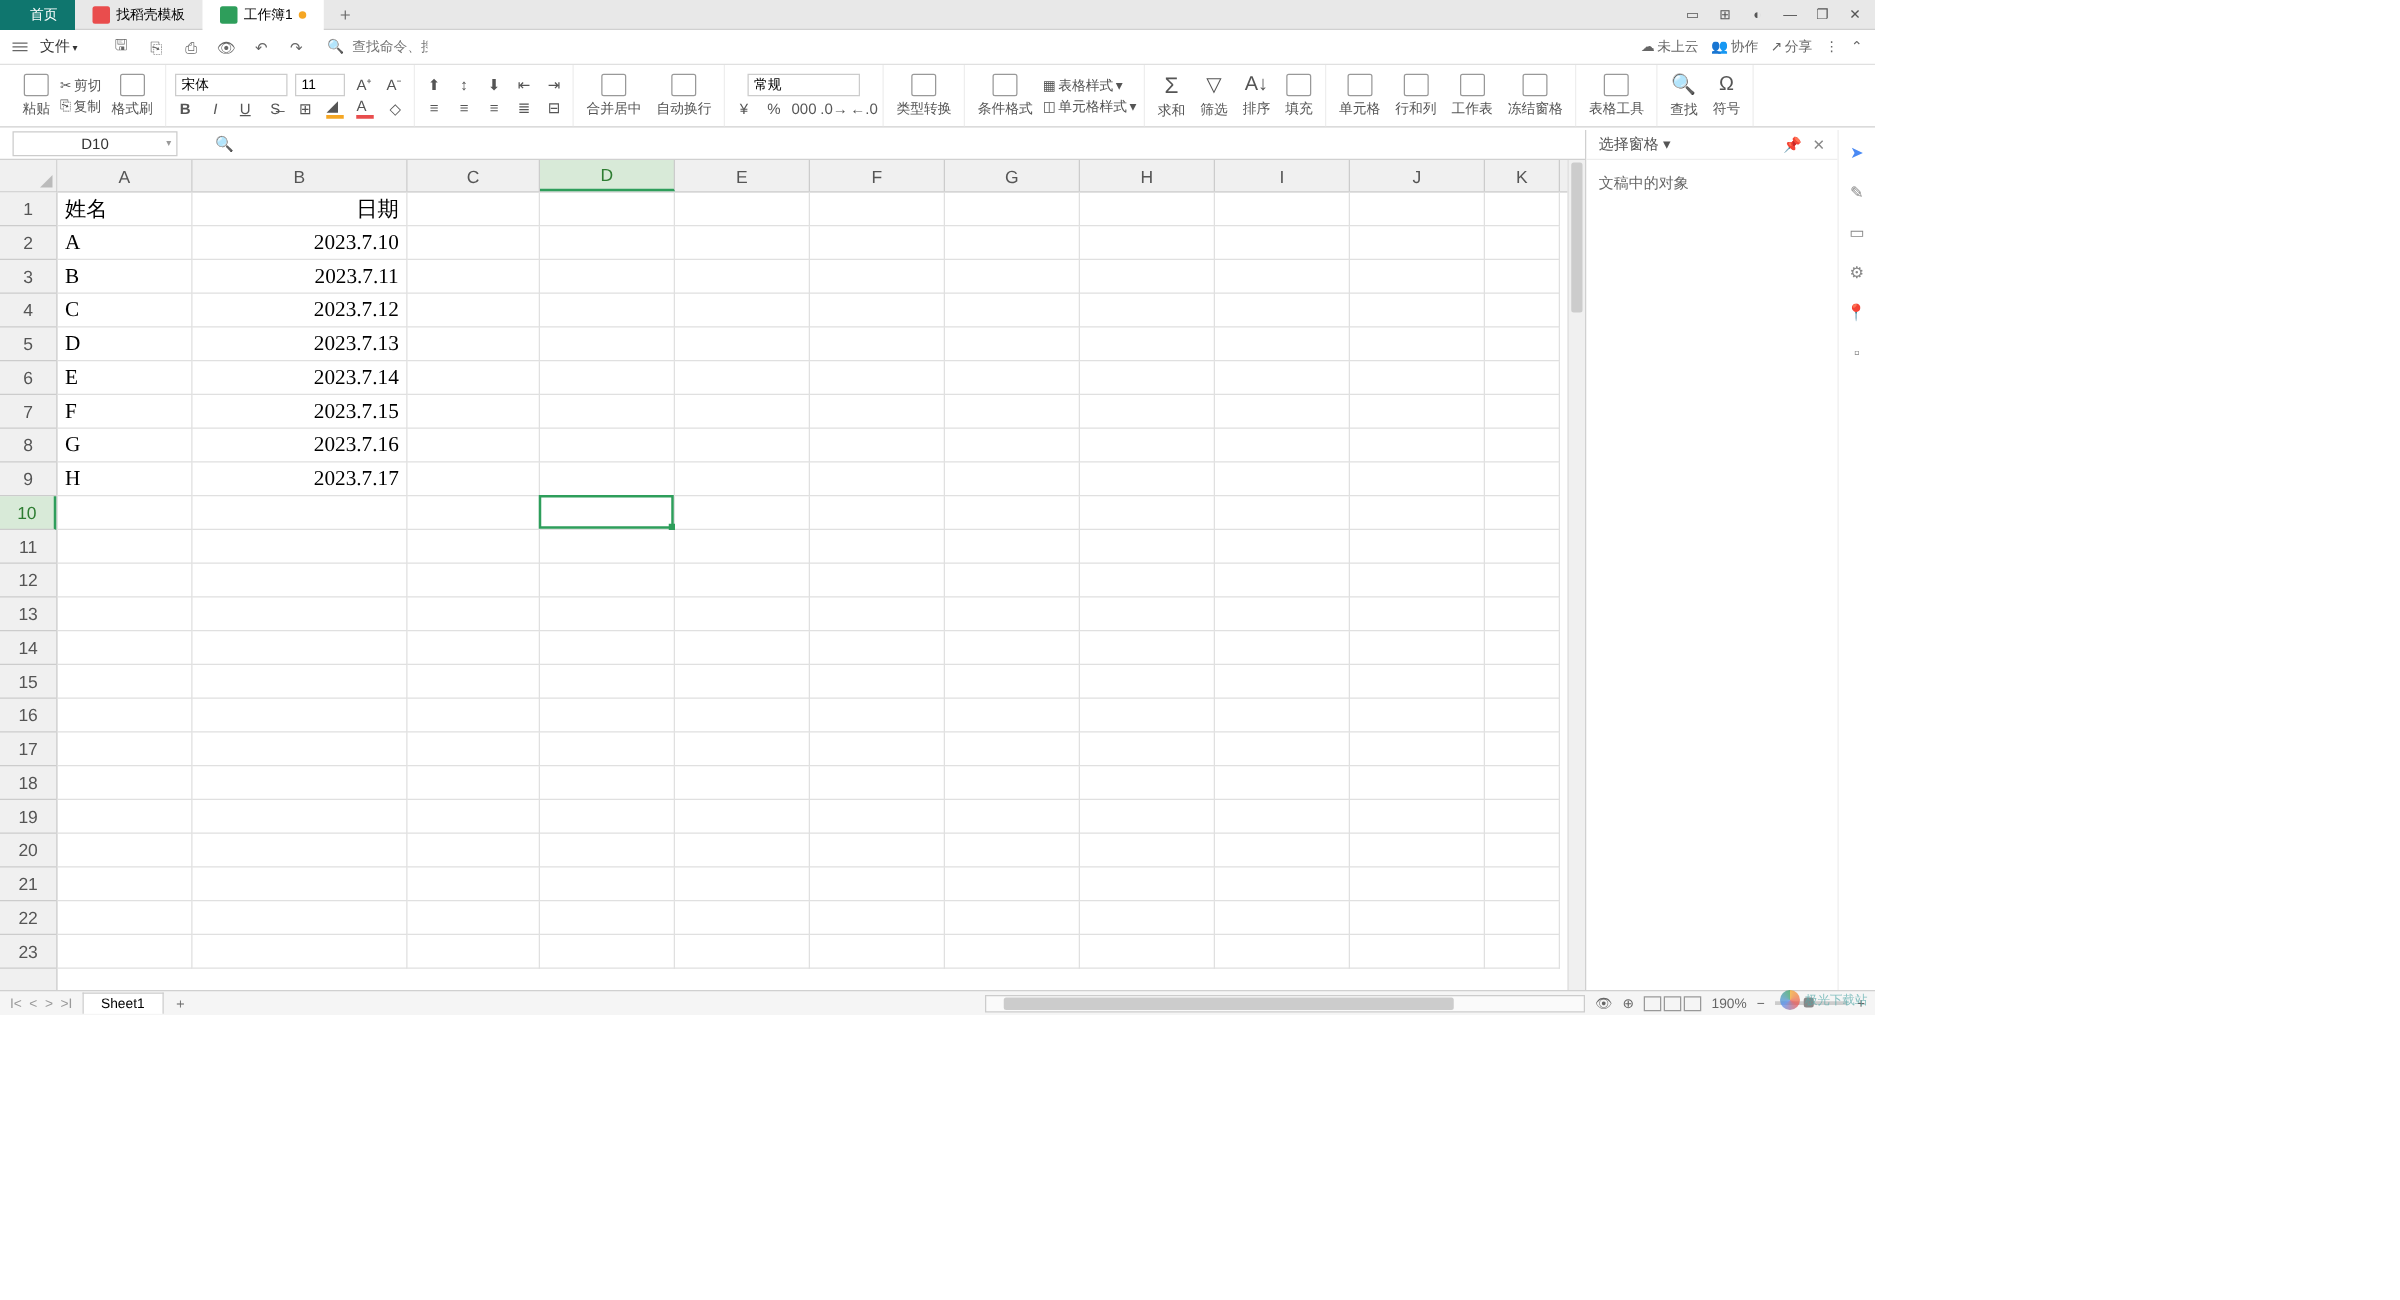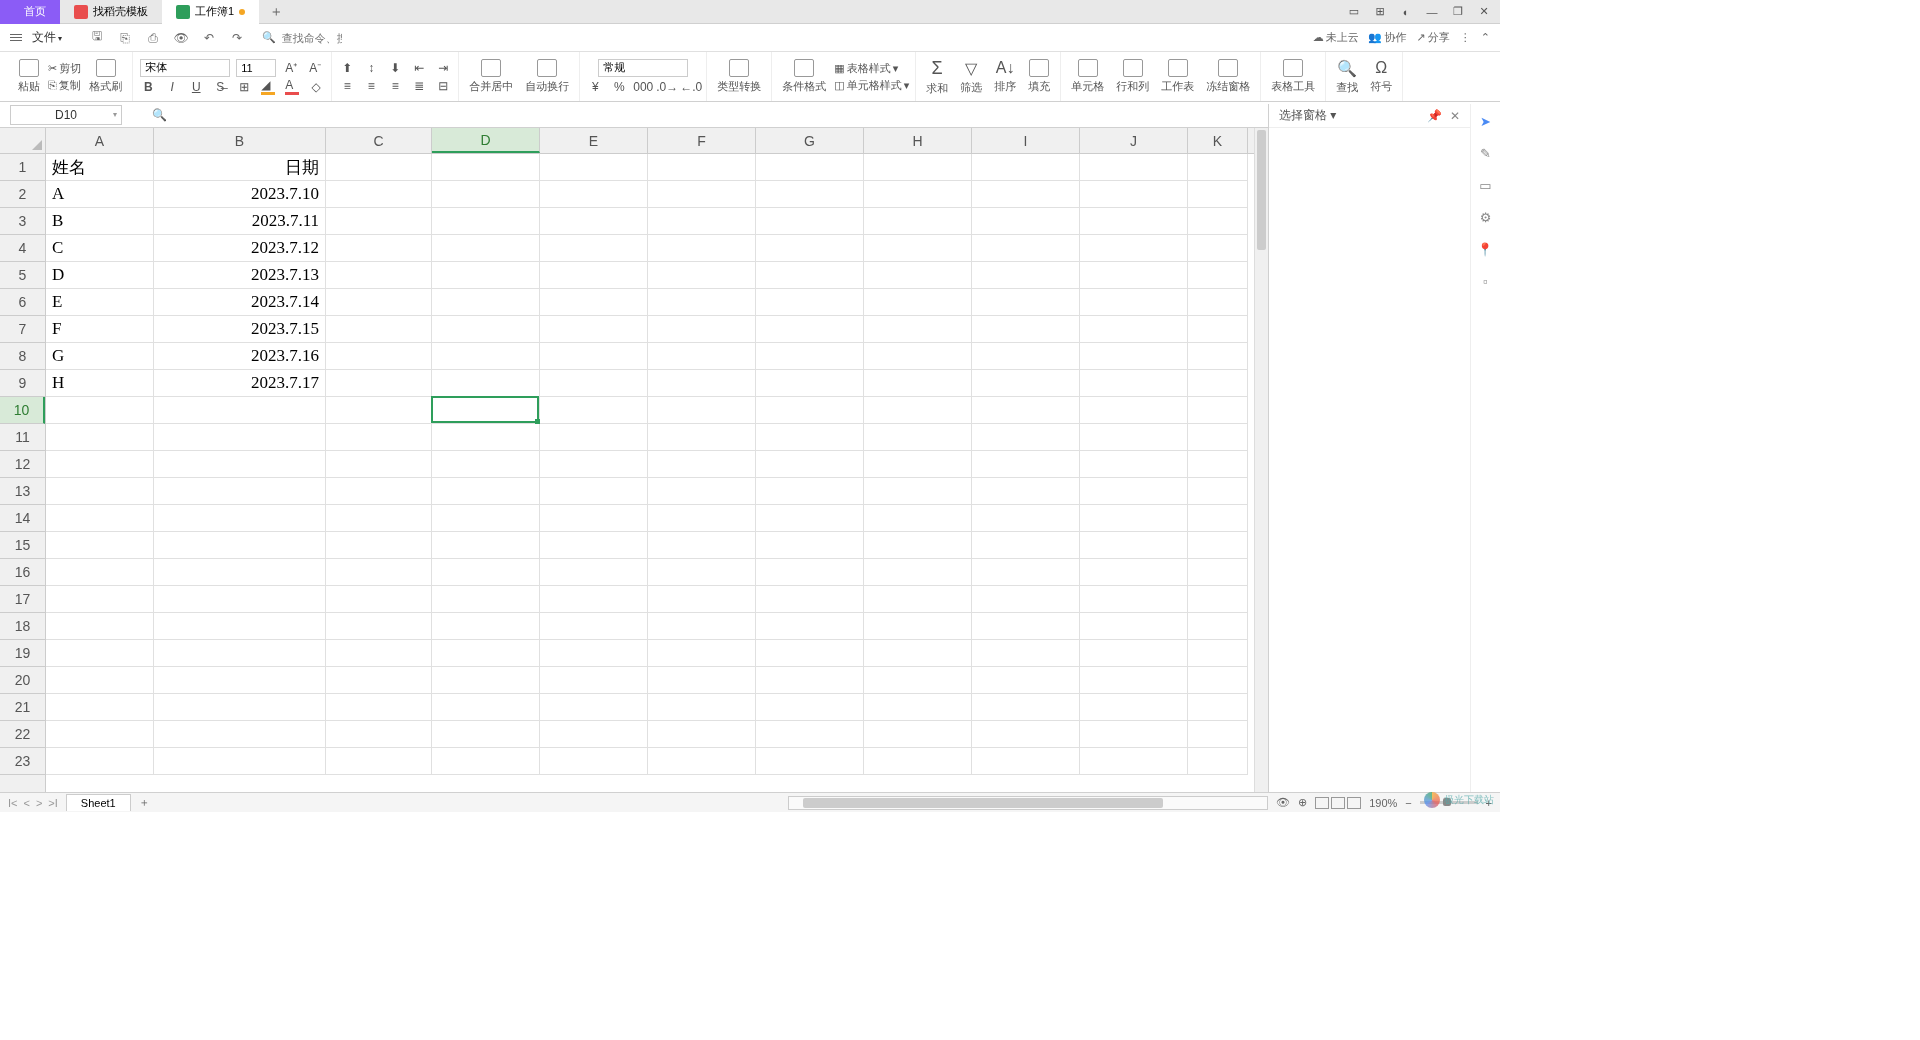"首页" .tab.home { background: #8b5cf6 -> #0f766e }
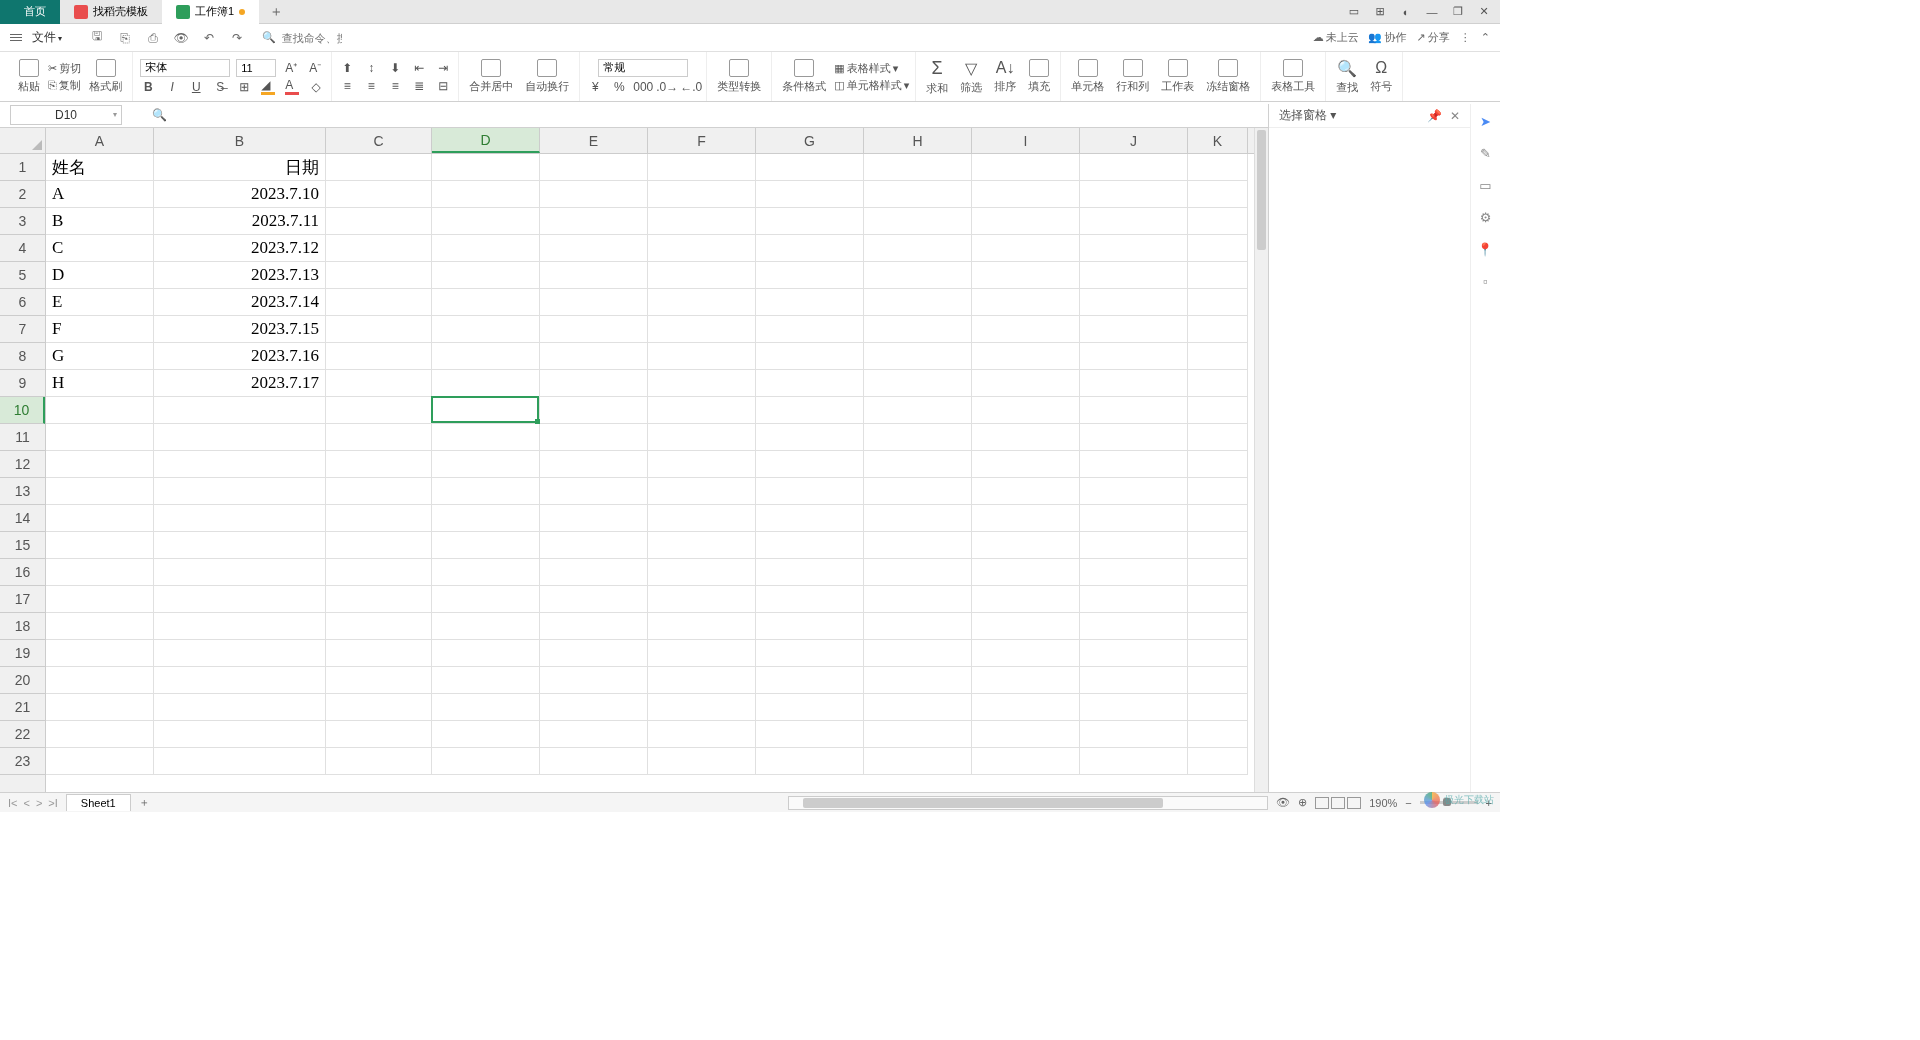"D10" .name-box { width: 112px -> 132px }
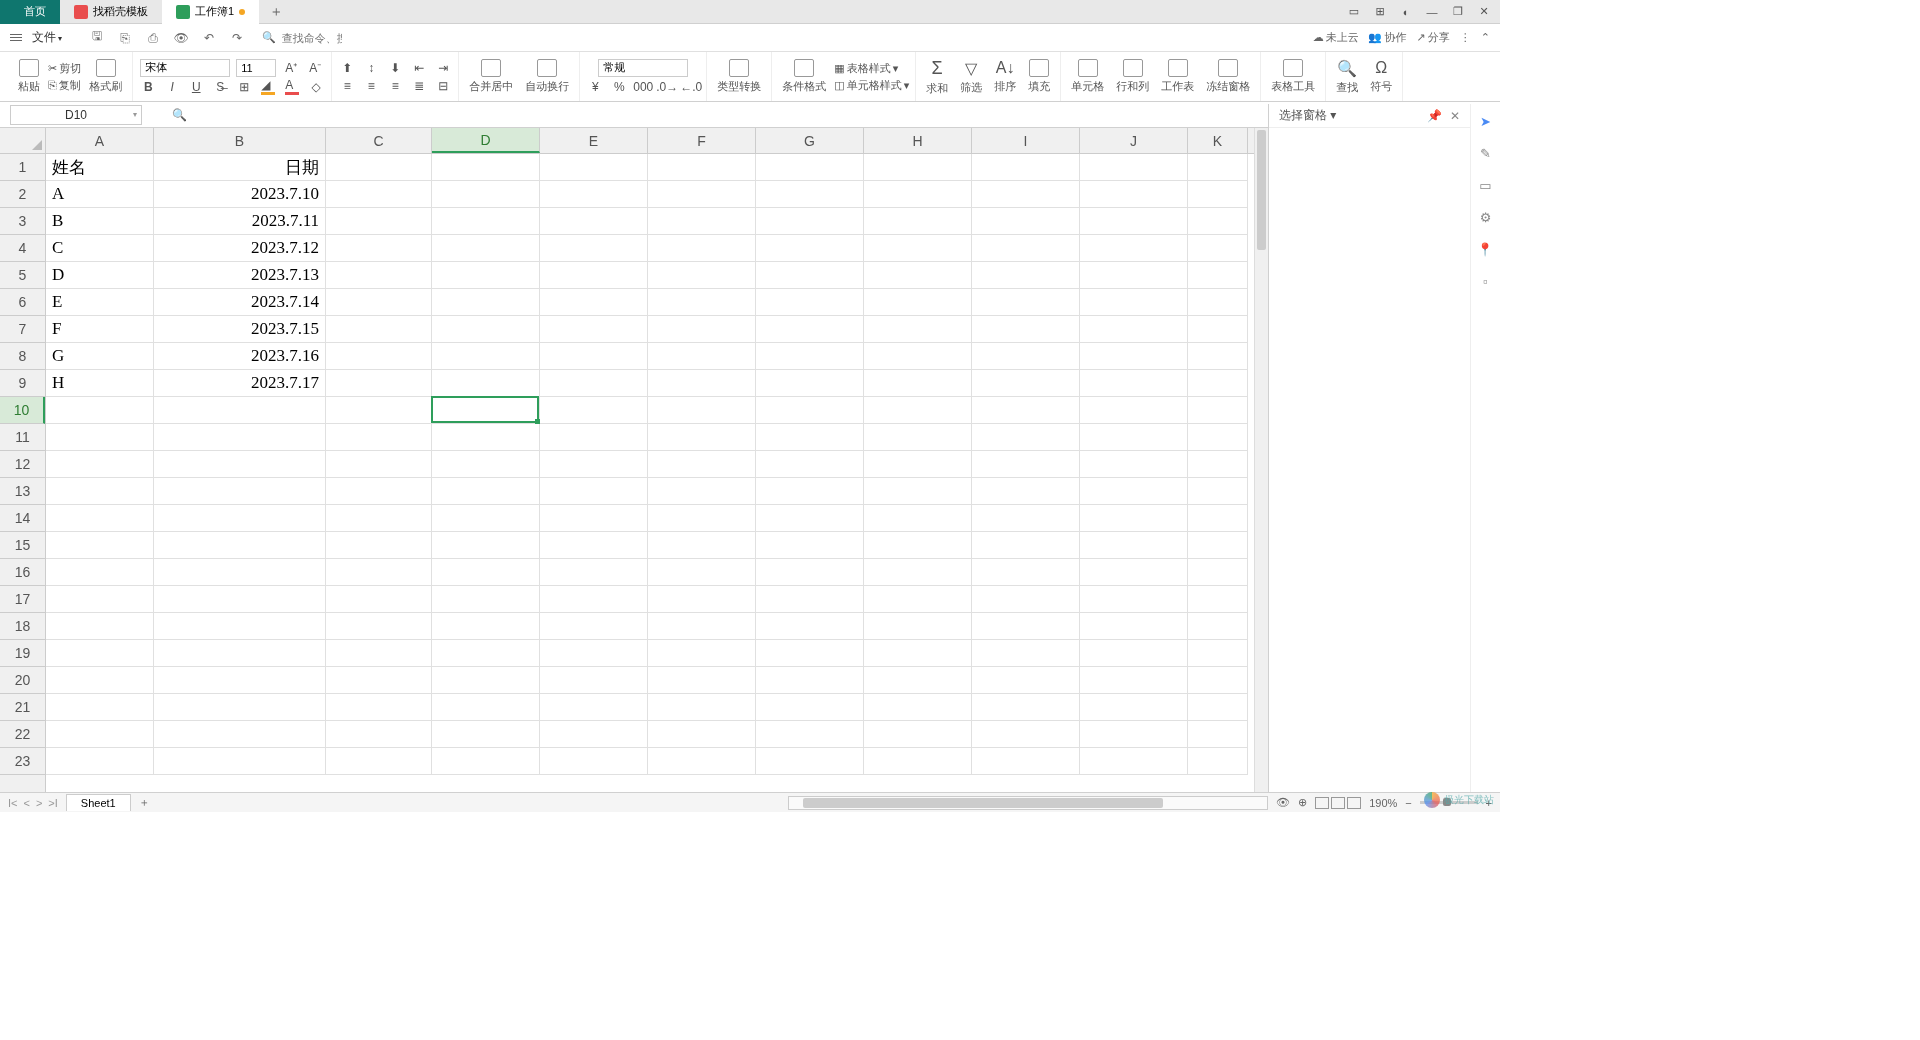"文稿中的对象" div.right-body { html: none -> <div>文稿中的对象</div> }
